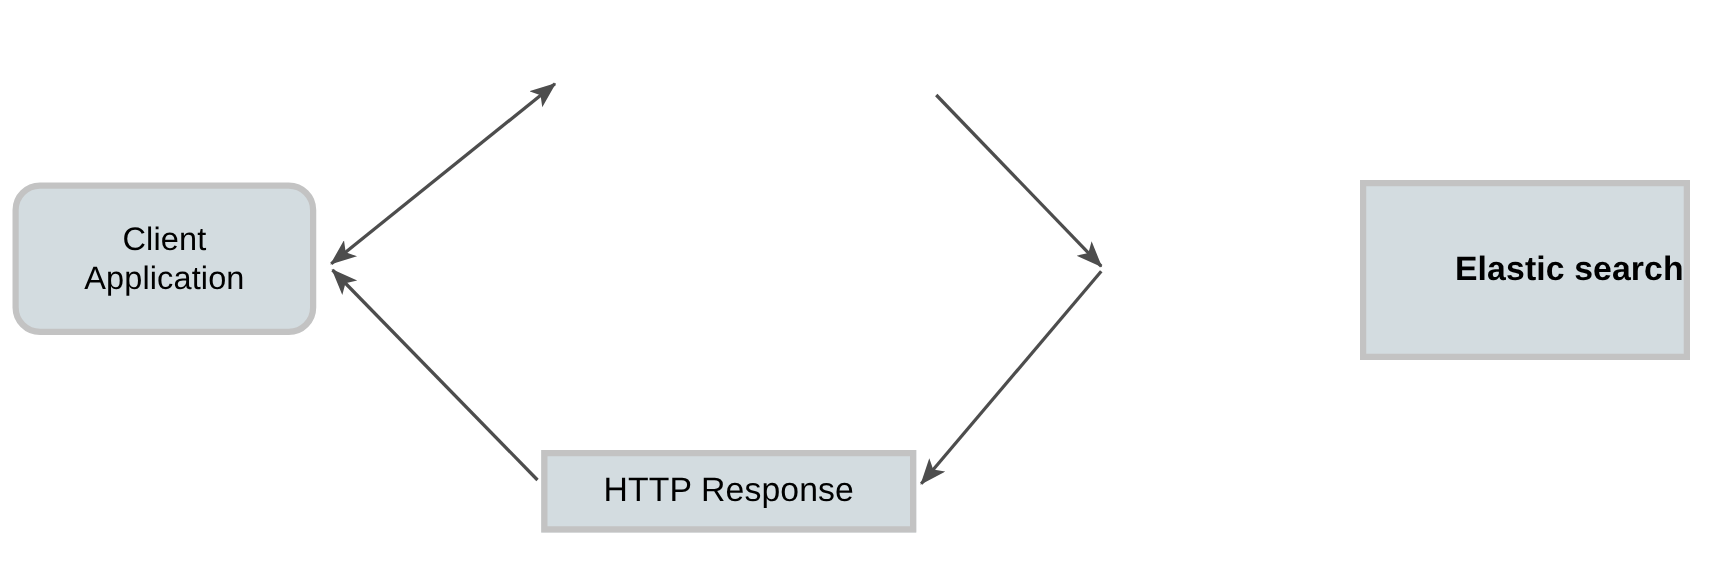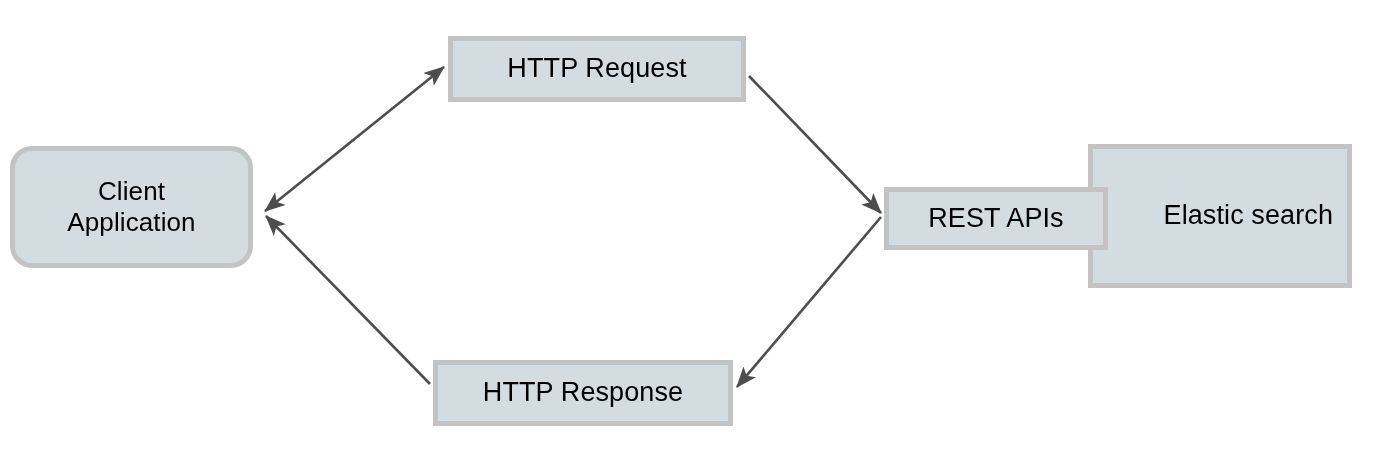"HTTP Request" div.node { html: <div>HTTP Request</div> -> none }
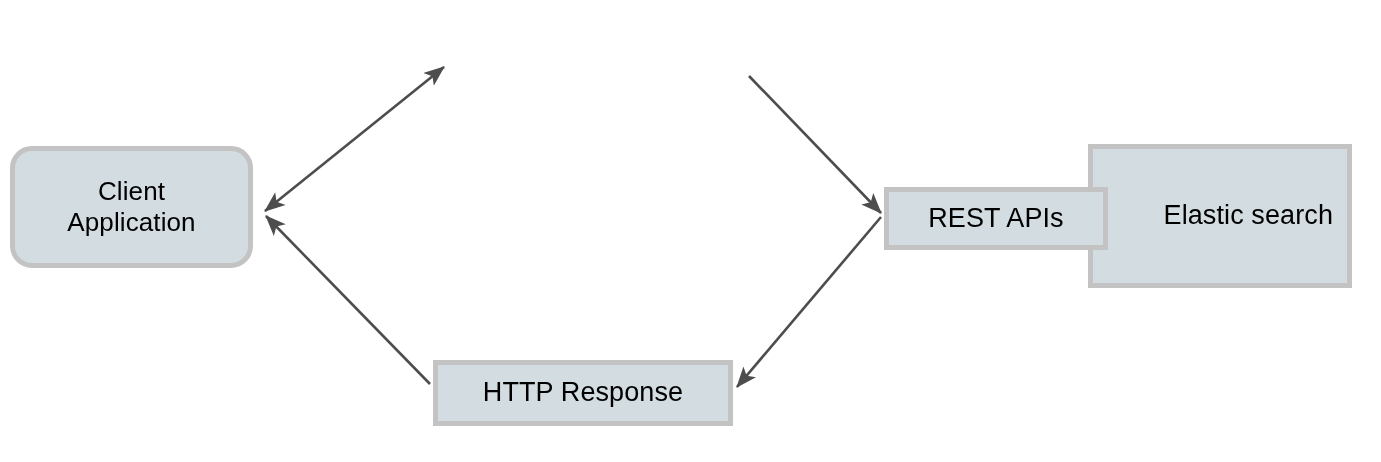"REST APIs" div.node { html: <div>REST APIs</div> -> none }
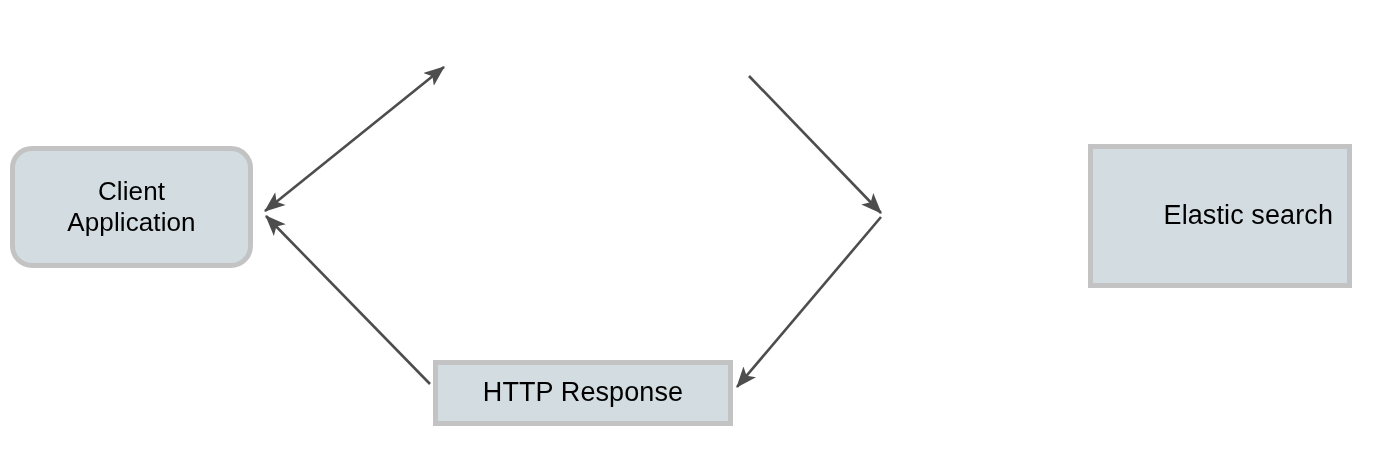"Elastic search" #node-elasticsearch { font-weight: none -> bold; padding-right: 14px -> none }
